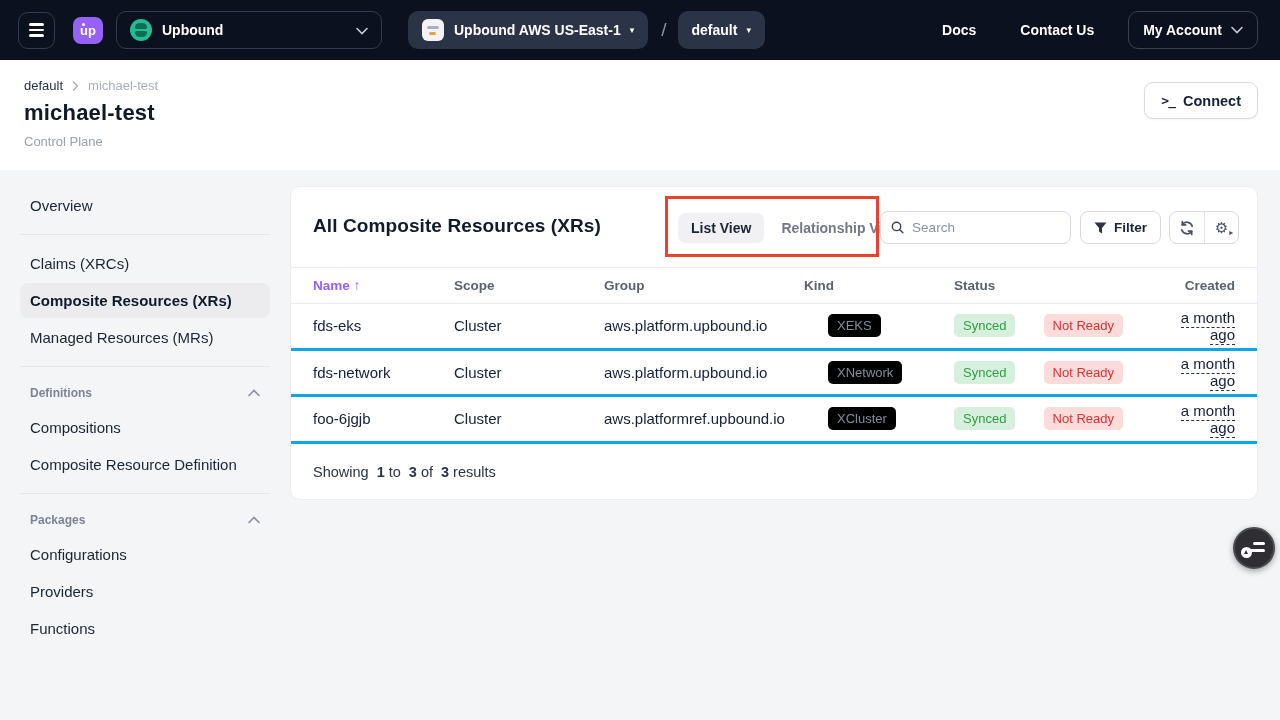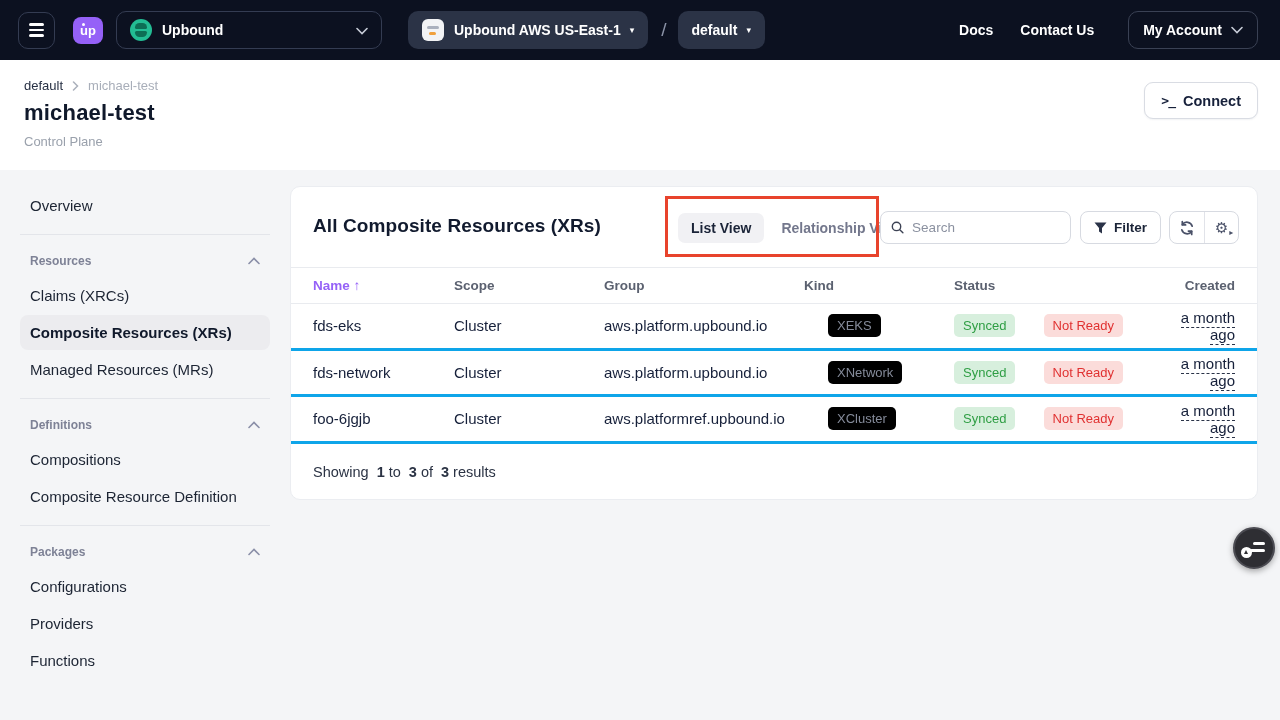"Docs" .nav-link { margin-left: 27px -> 44px }
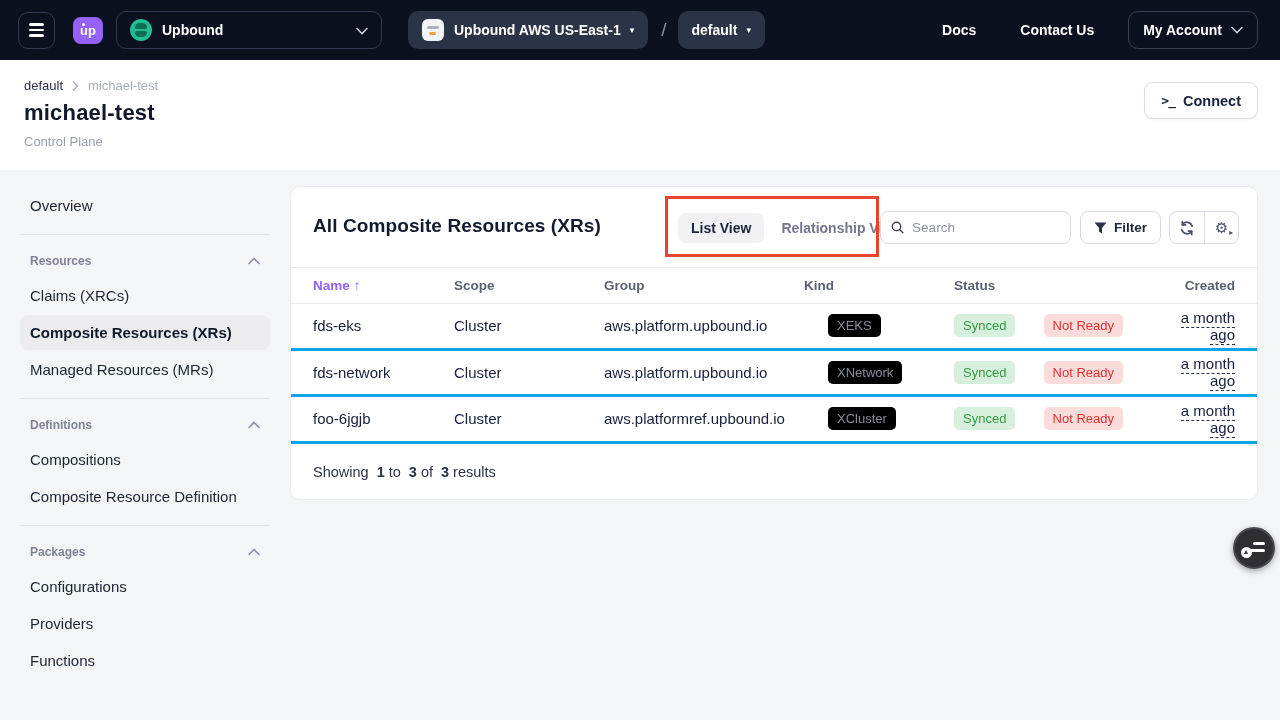"Resources" div.side-header { html: <div> <span>Resources</span> <svg> <path></path> </svg> </div> -> none }
